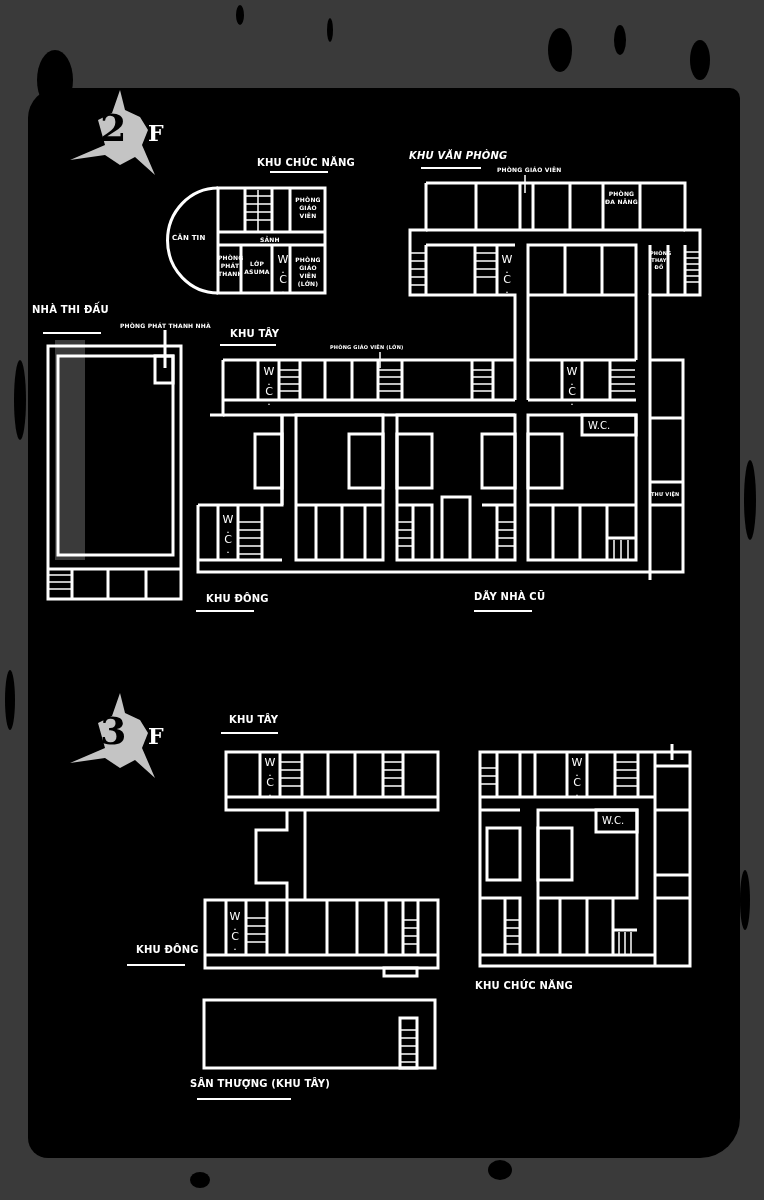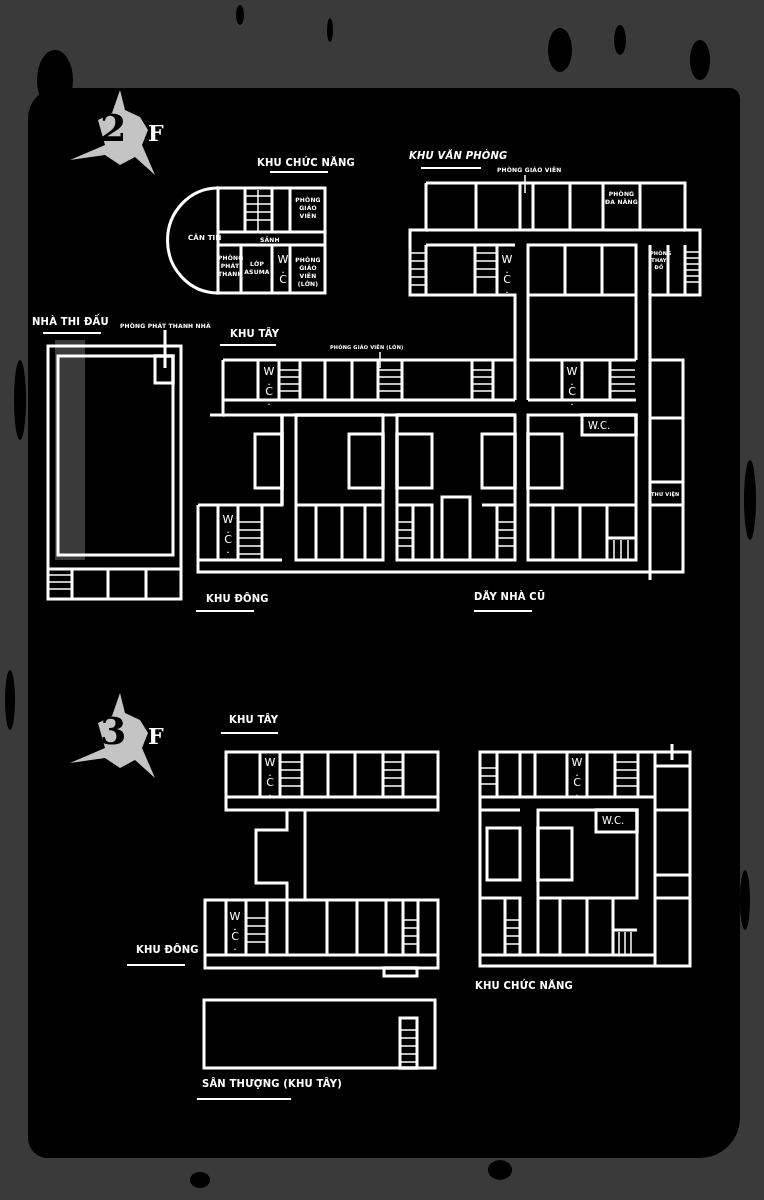"CĂN TIN" span.lbl { left: 188px -> 172px }
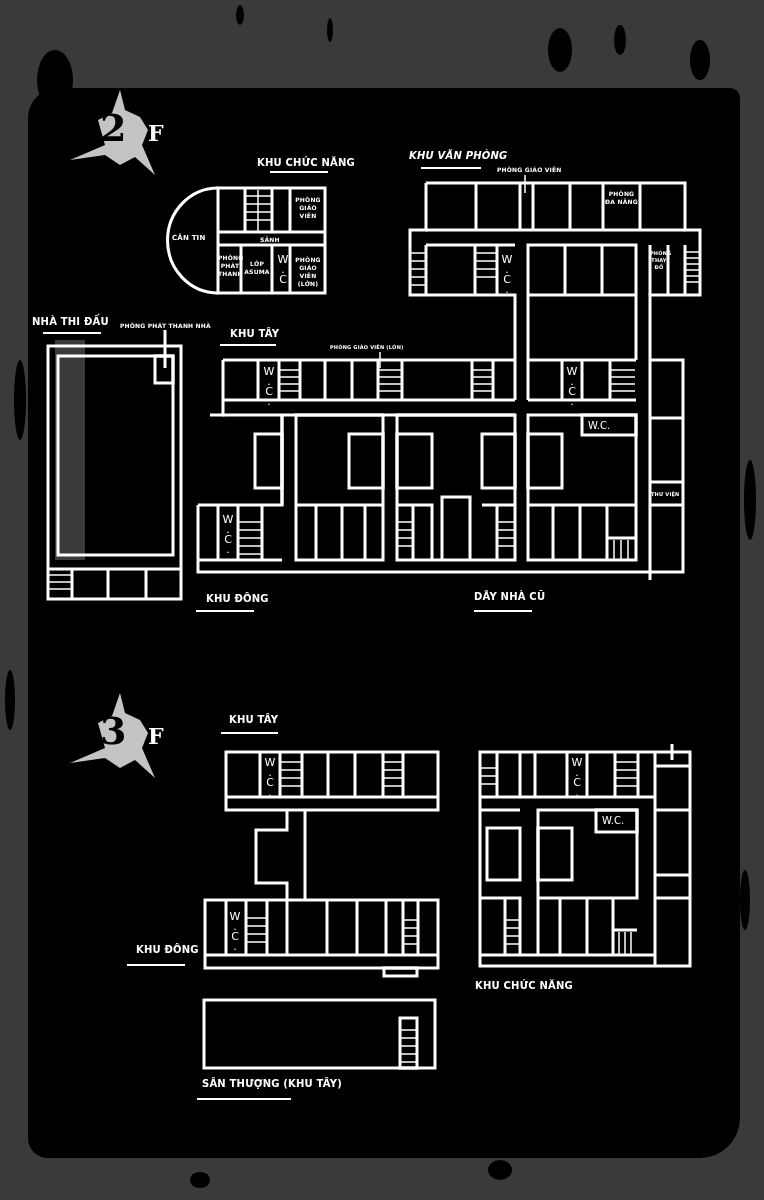"NHÀ THI ĐẤU" span.lbl { top: 316px -> 304px }
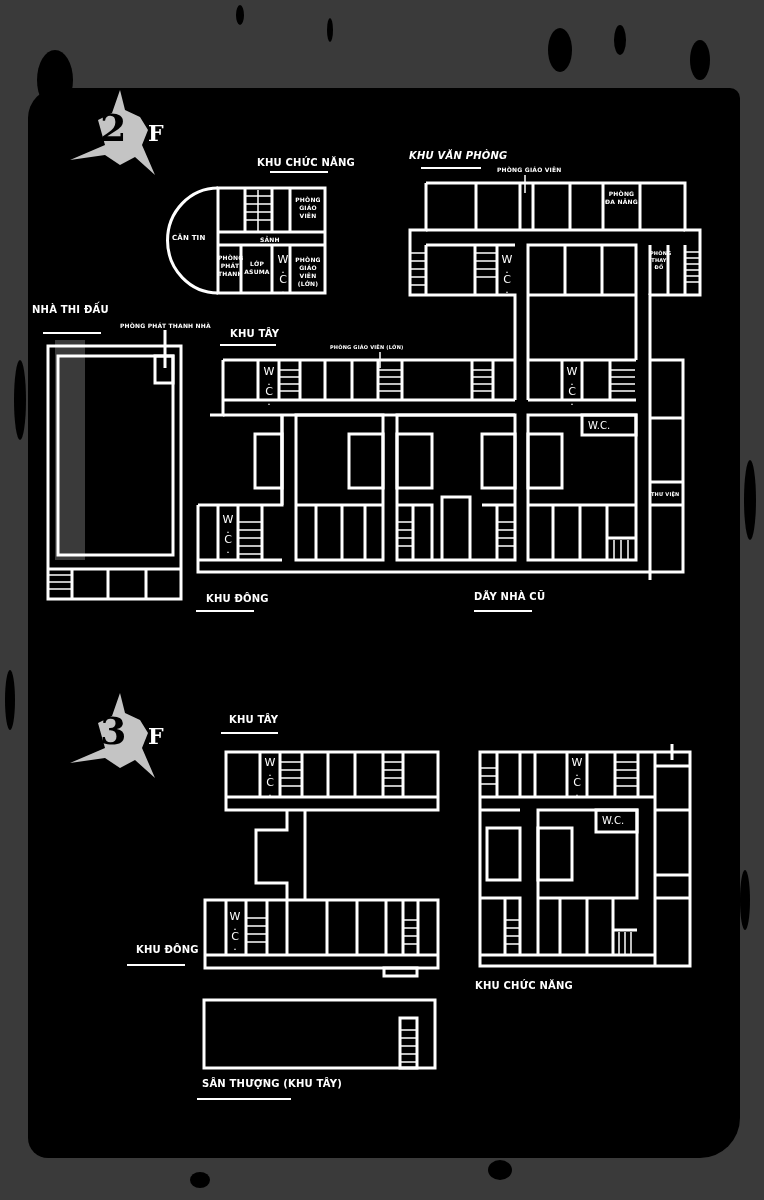"SÂN THƯỢNG (KHU TÂY)" span.lbl { left: 202px -> 190px }
